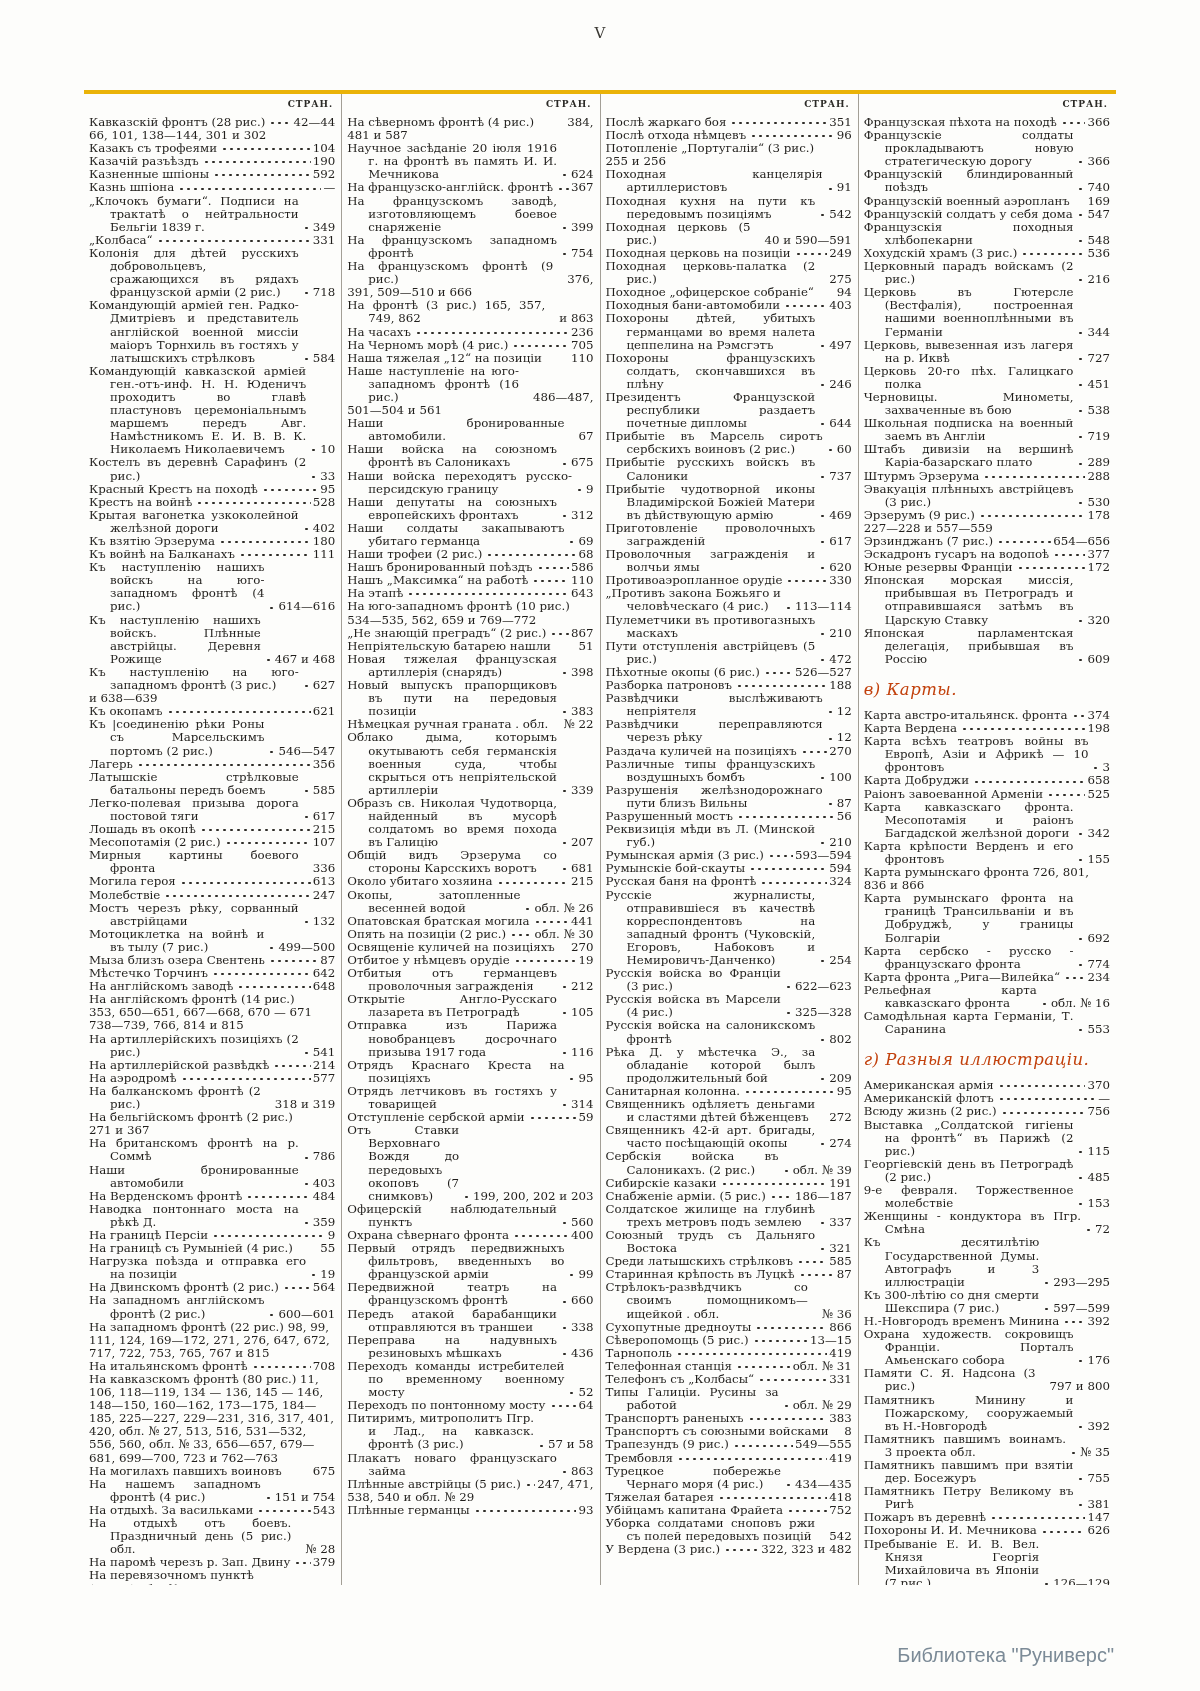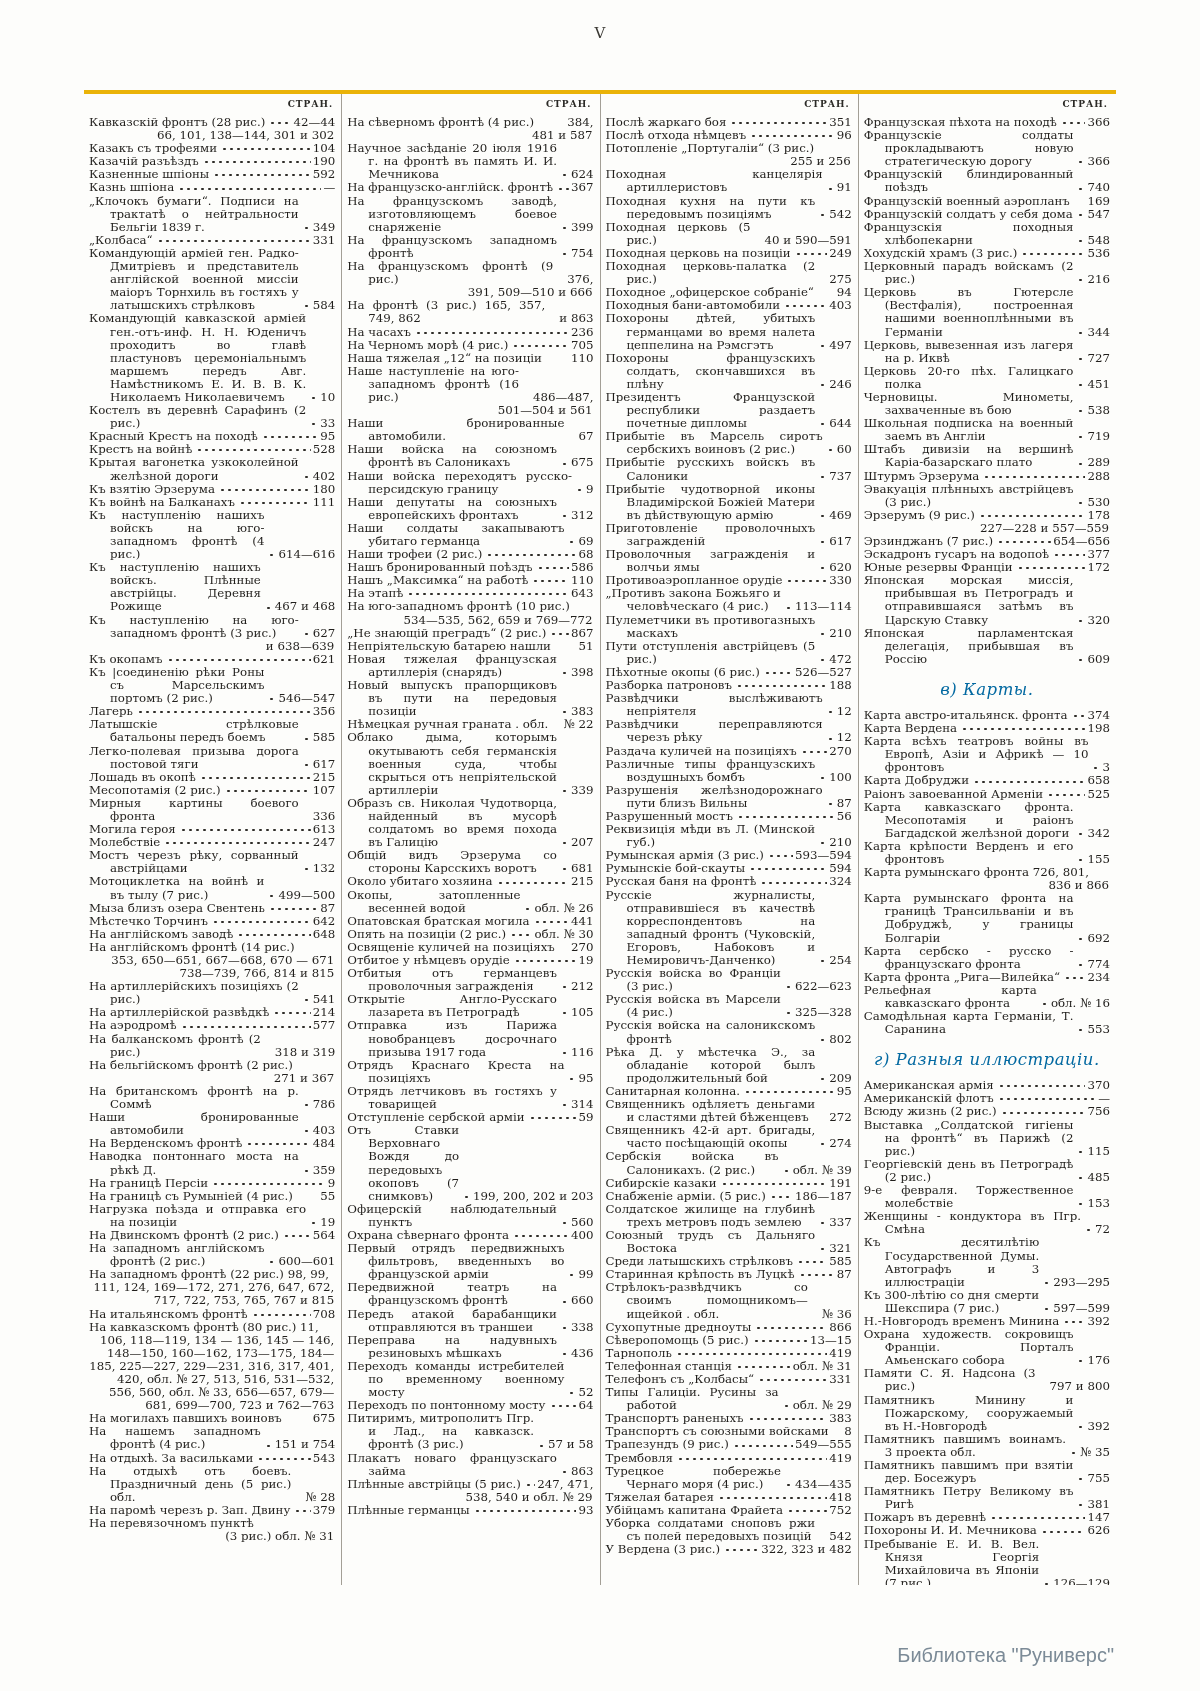"66, 101, 138—144, 301 и" .xl { text-align: right -> none }
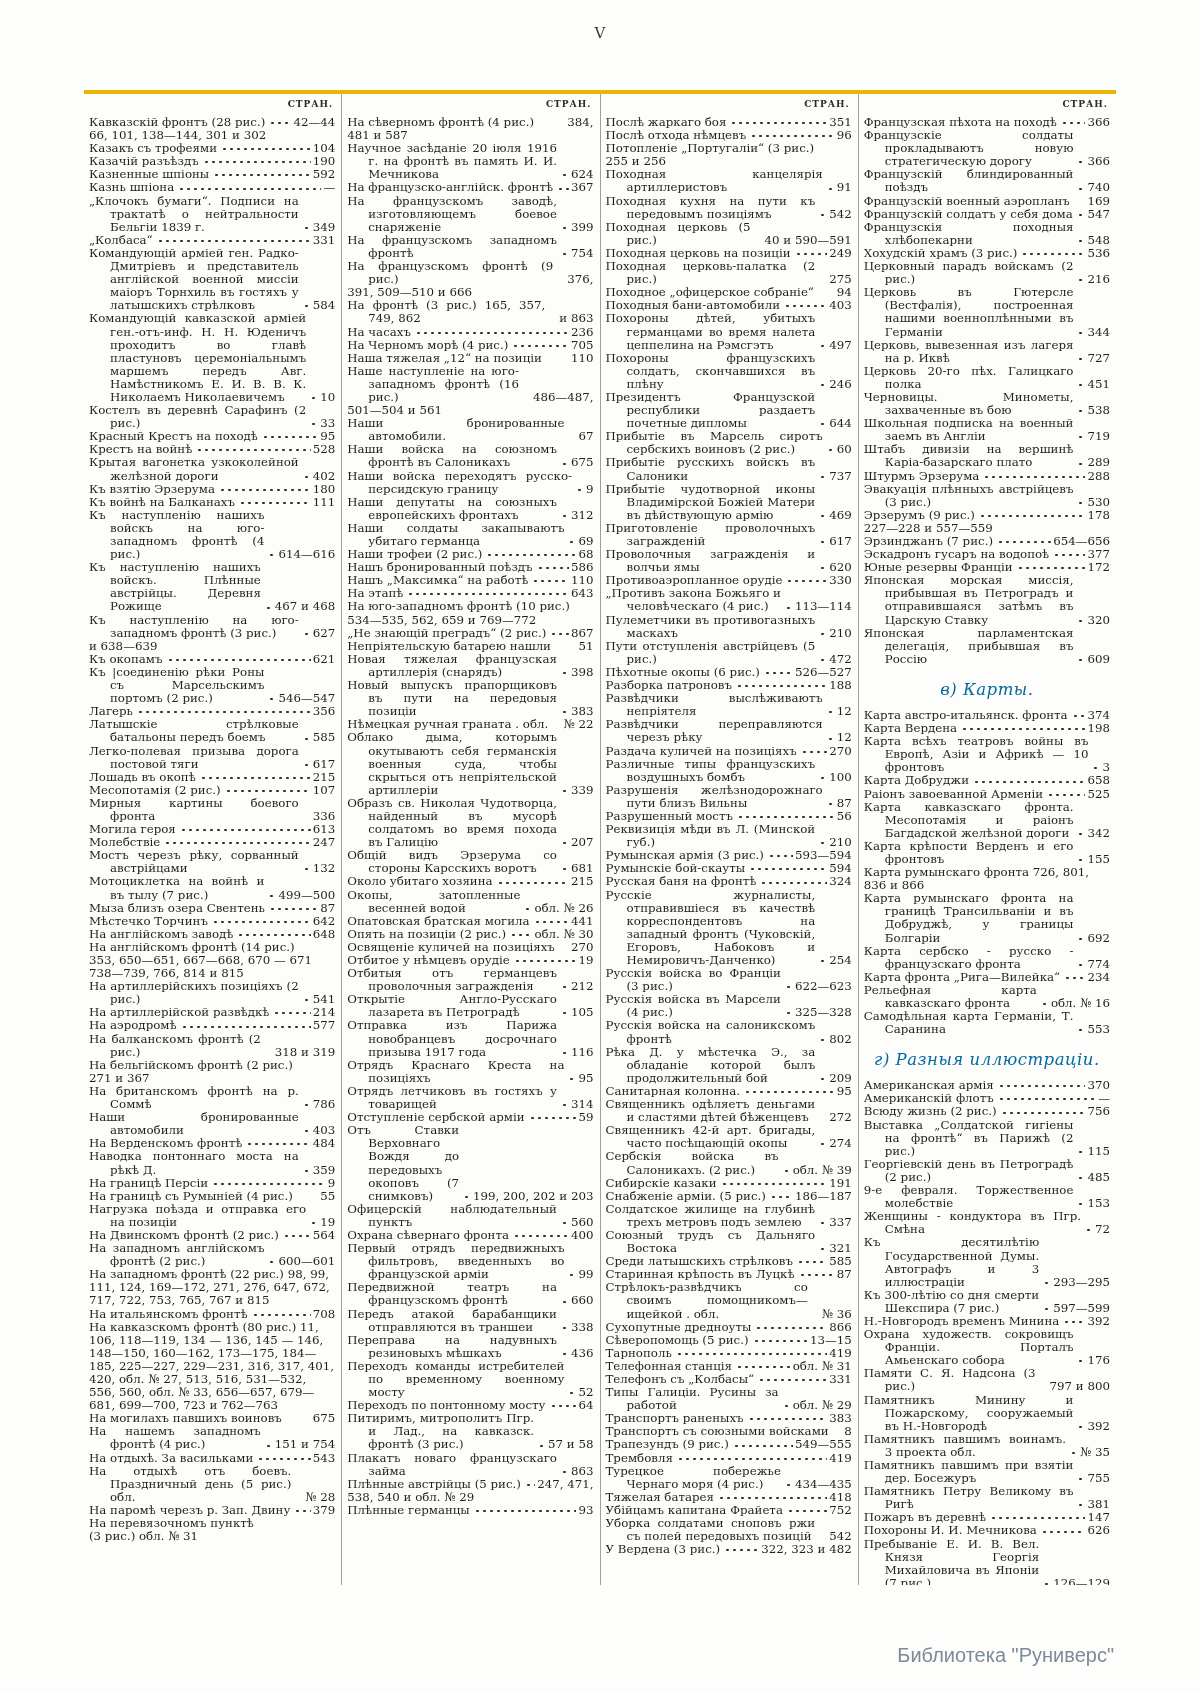"Колонія для дѣтей русскихъ" div.entry { html: none -> <div> <div> <span>Колонія для дѣтей русскихъ добровольцевъ, сражающихся въ рядахъ французской арміи (2 рис.)</span> <span></span> <span>718</span> </div> </div> }
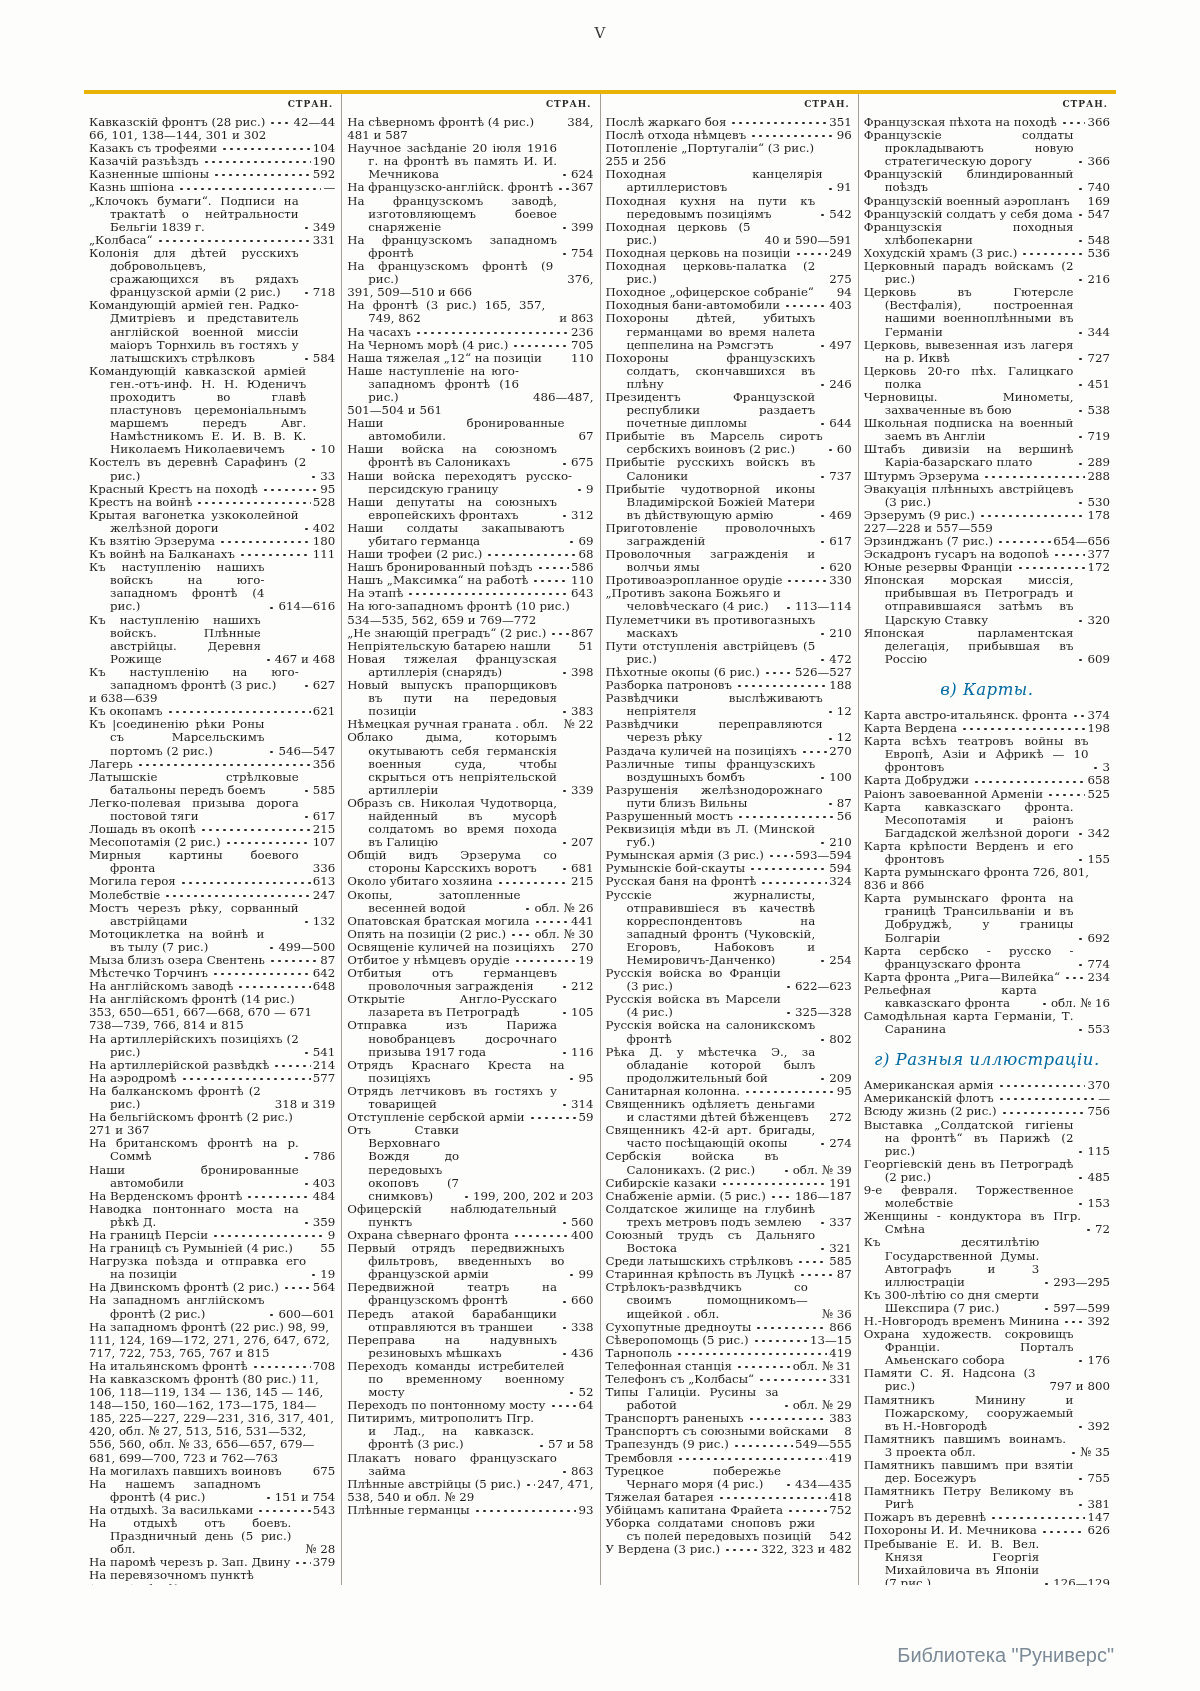"в) Карты." .sec-h { color: #0369a1 -> #c2410c; text-align: center -> none }
